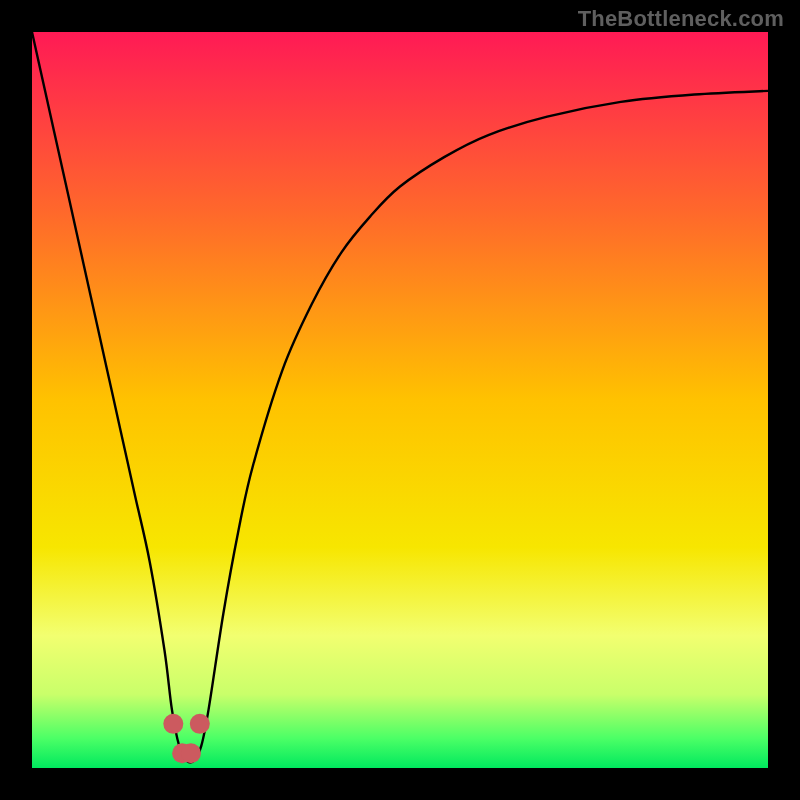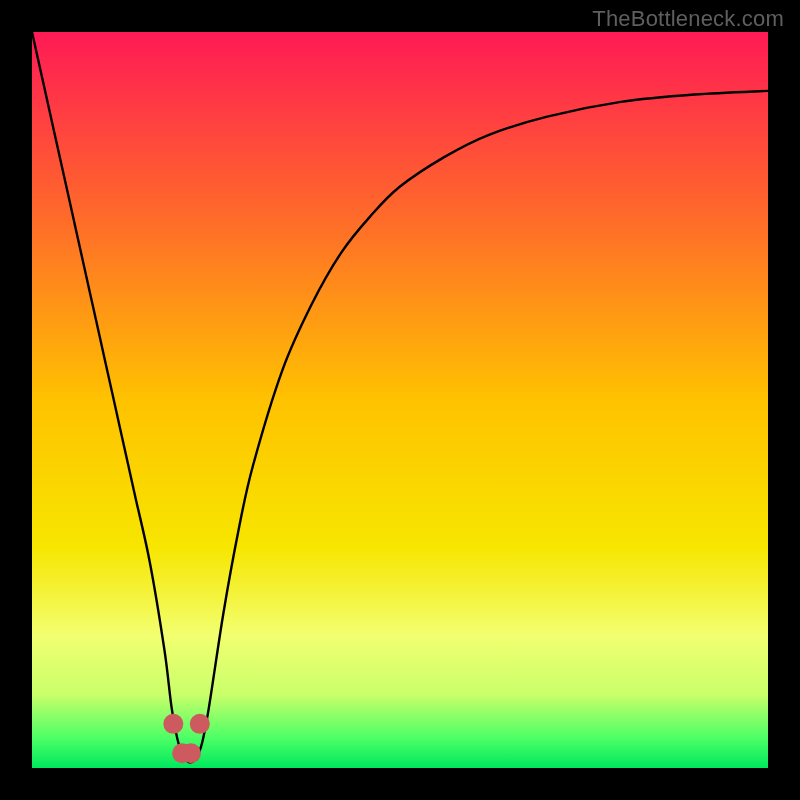"TheBottleneck.com" .watermark { font-weight: 400 -> 700 }
